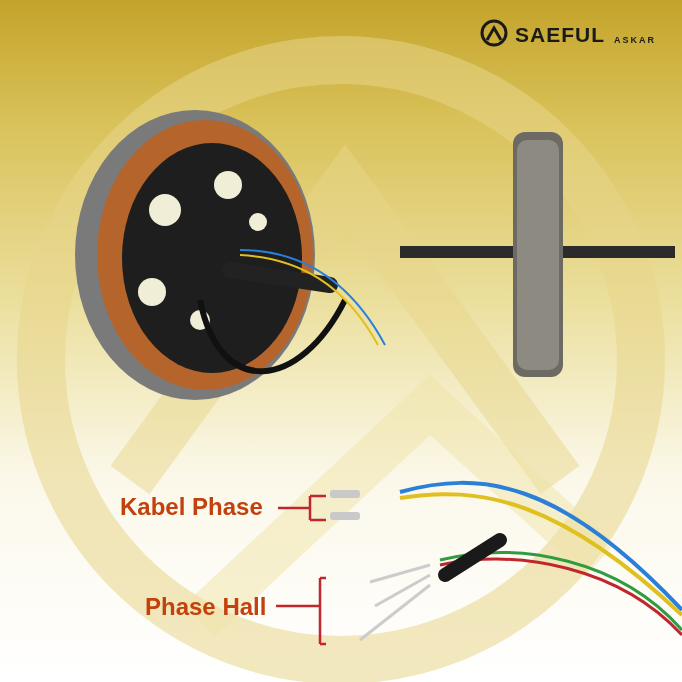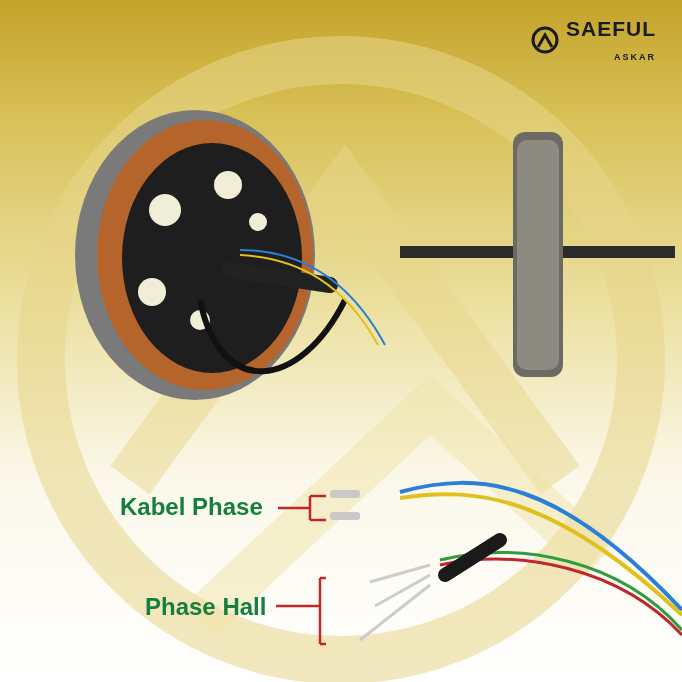"SAEFUL" .logo-text { flex-direction: column -> none; gap: none -> 9px }
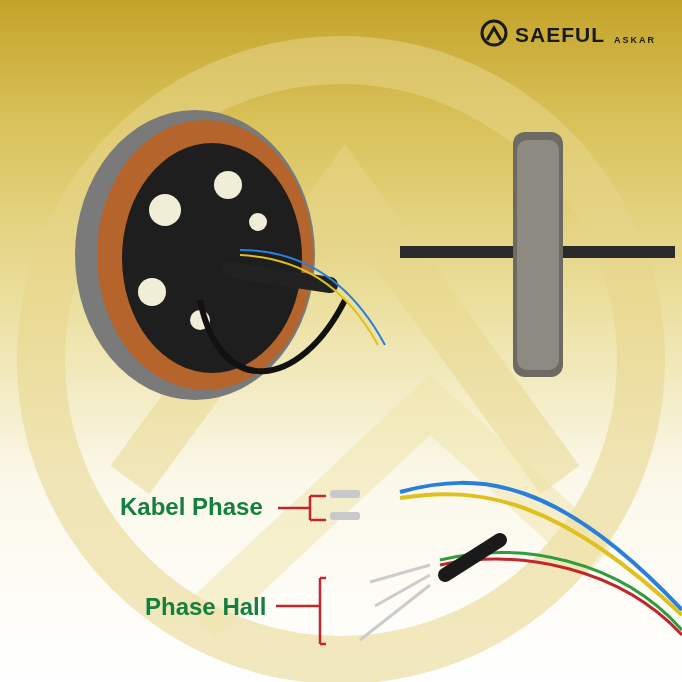"Kabel Phase" .label { color: #15803d -> #c2410c }
